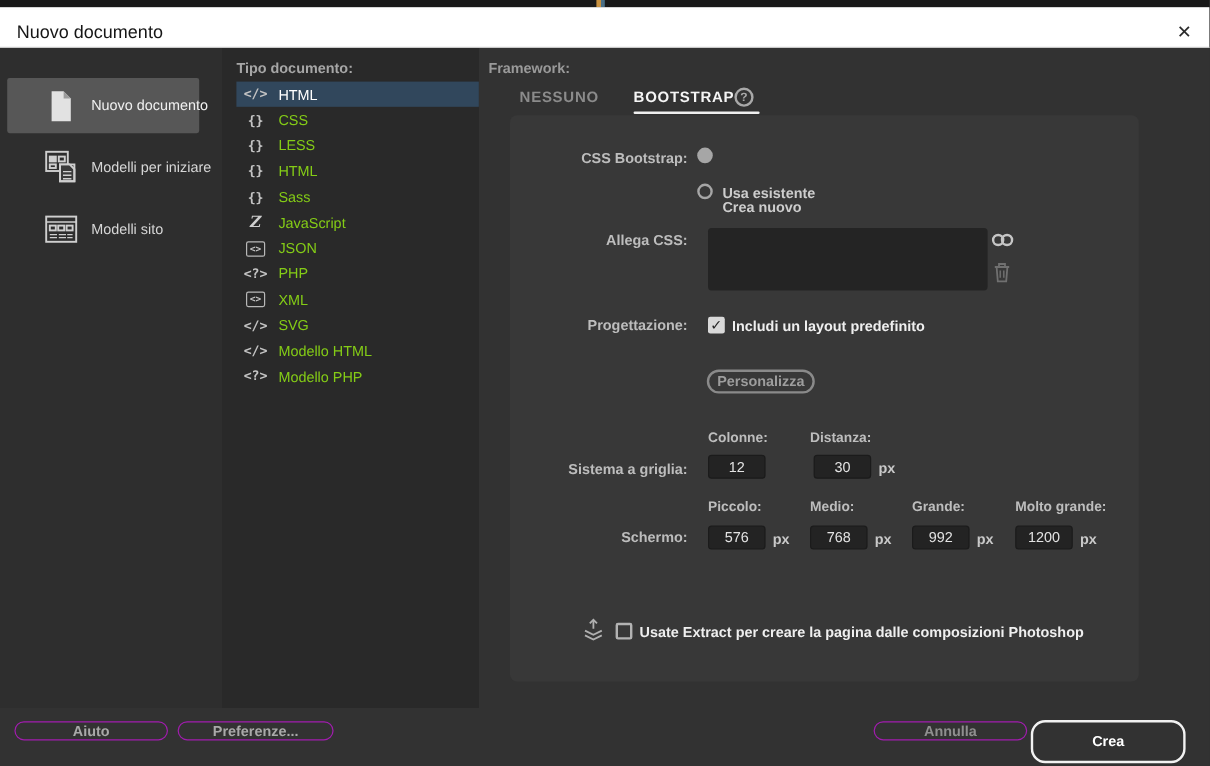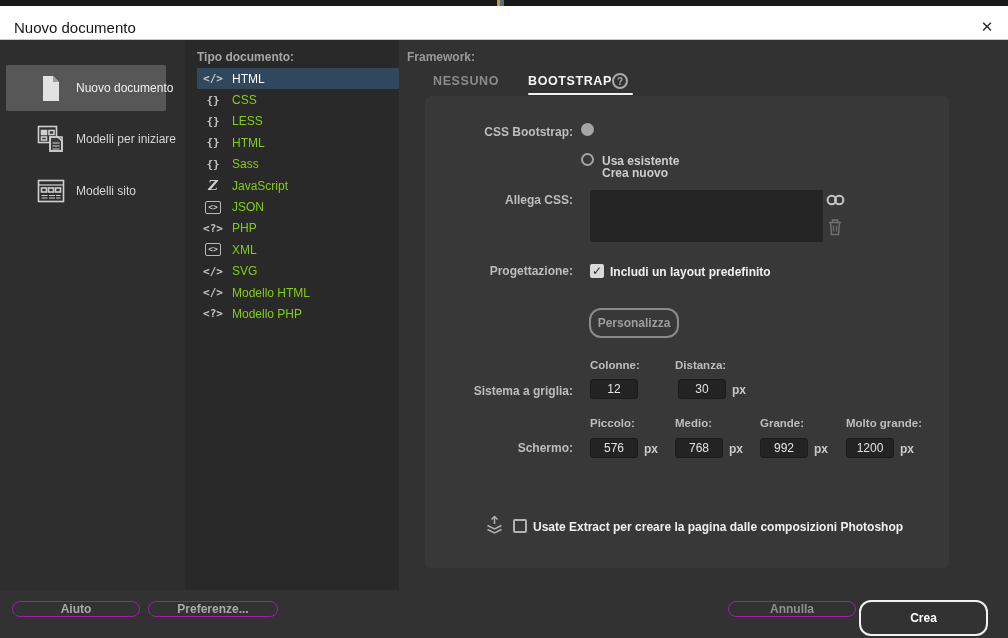"Personalizza" button.pill-btn { height: 30px -> 20px }
